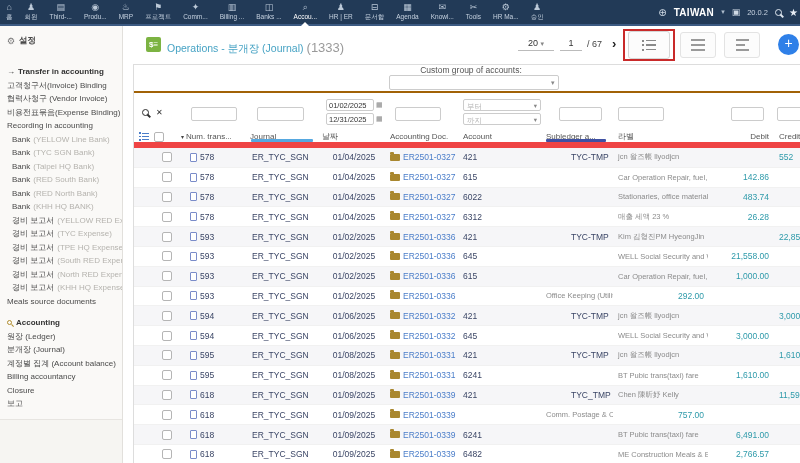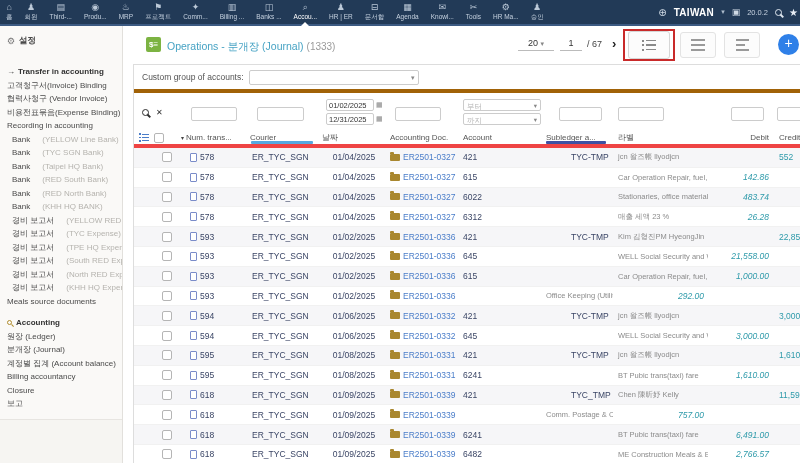"(1333)" .title .cnt { font-size: 10px -> 13px }
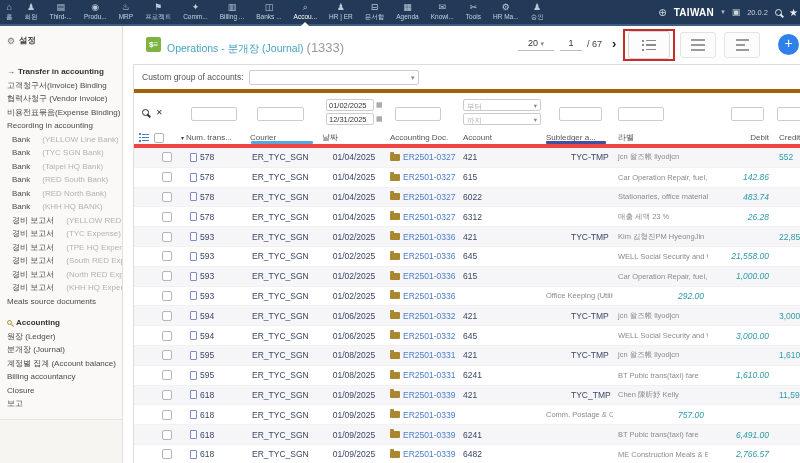"Custom group of accounts:" .cg-row { border-bottom: 4px solid #a16207 -> 2px solid #a16207; flex-direction: none -> column }
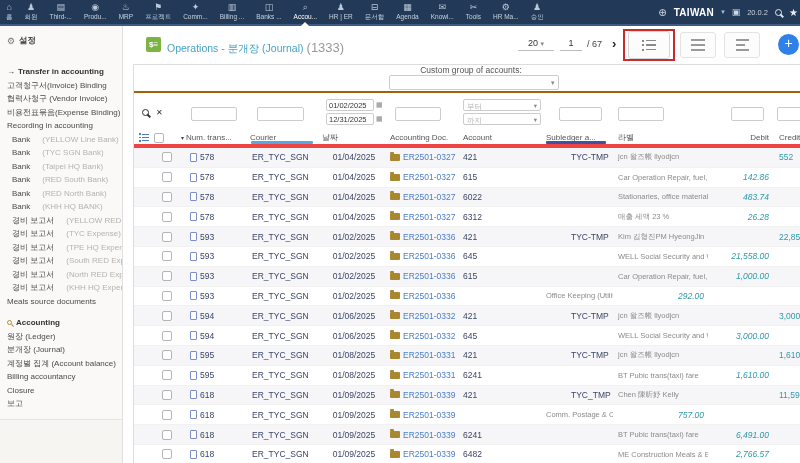"(YELLOW Line Bank)" .sb-row .sfx { margin-left: 12px -> 3px }
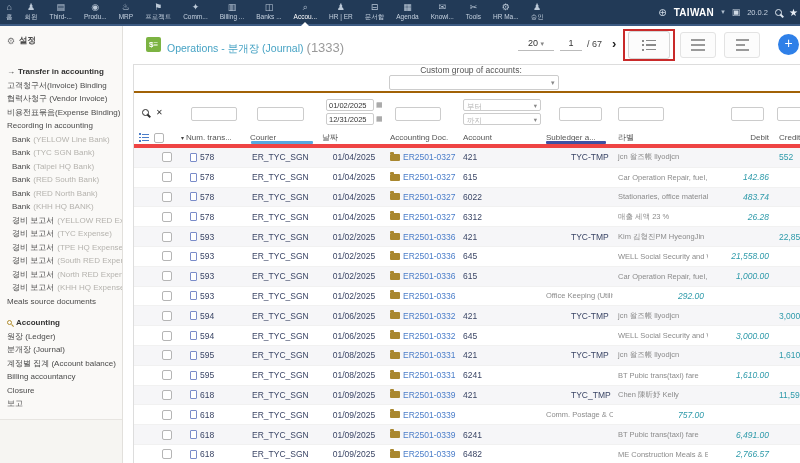"Num. trans..." .thead { border-bottom: 4px solid #ef4444 -> 6px solid #ef4444 }
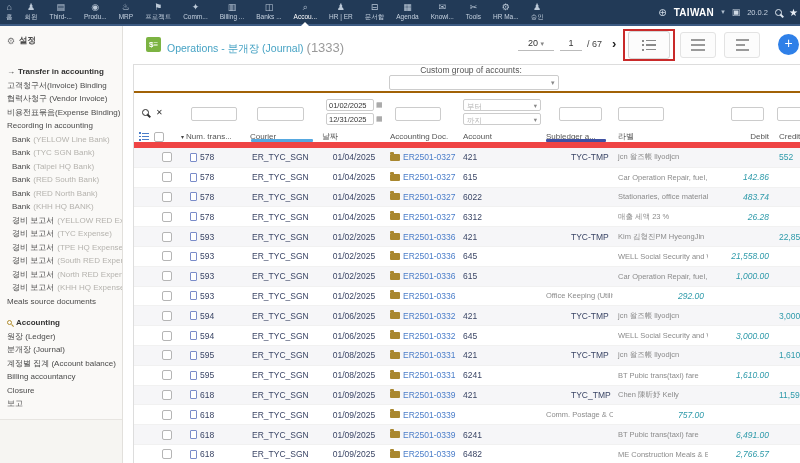"Courier" span { text: Courier -> Journal }
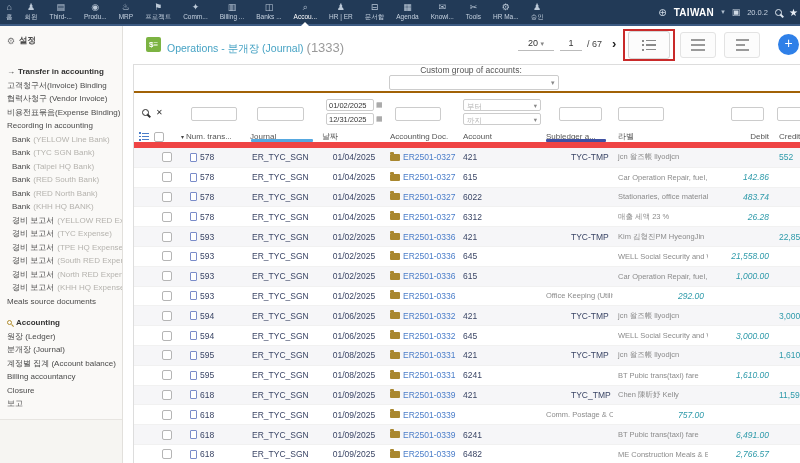"142.86" .td.c-debit { font-style: italic -> none }
